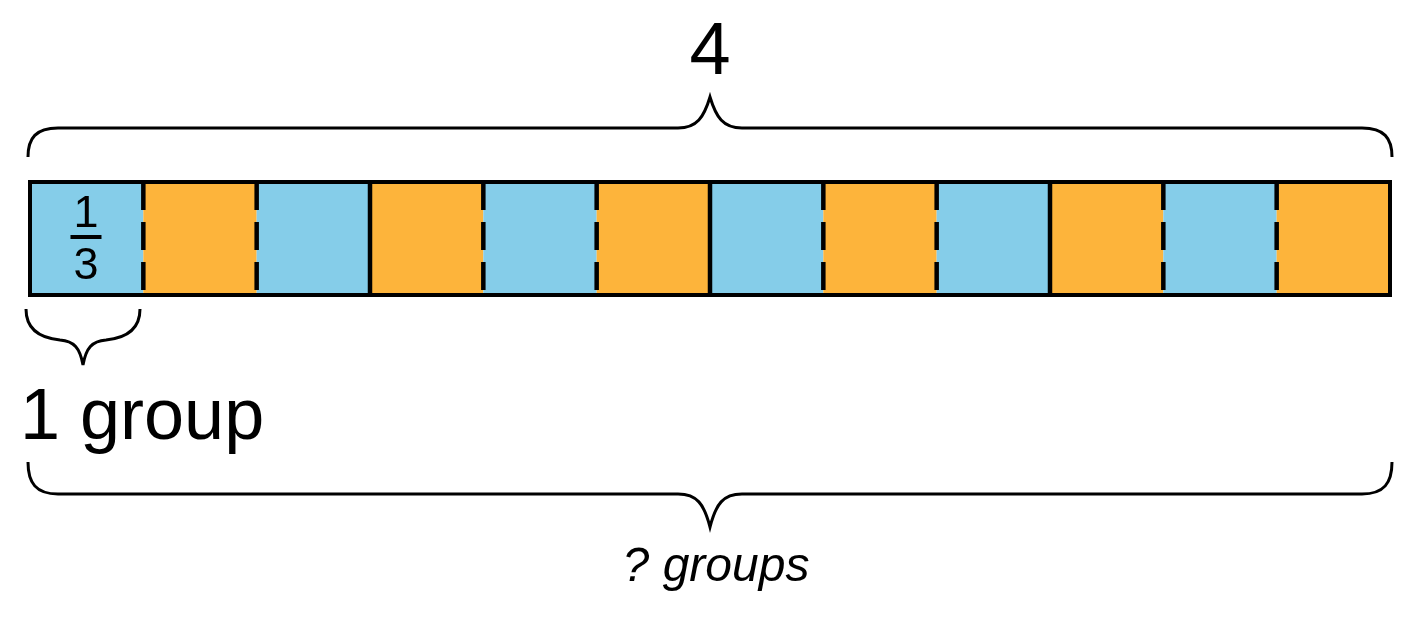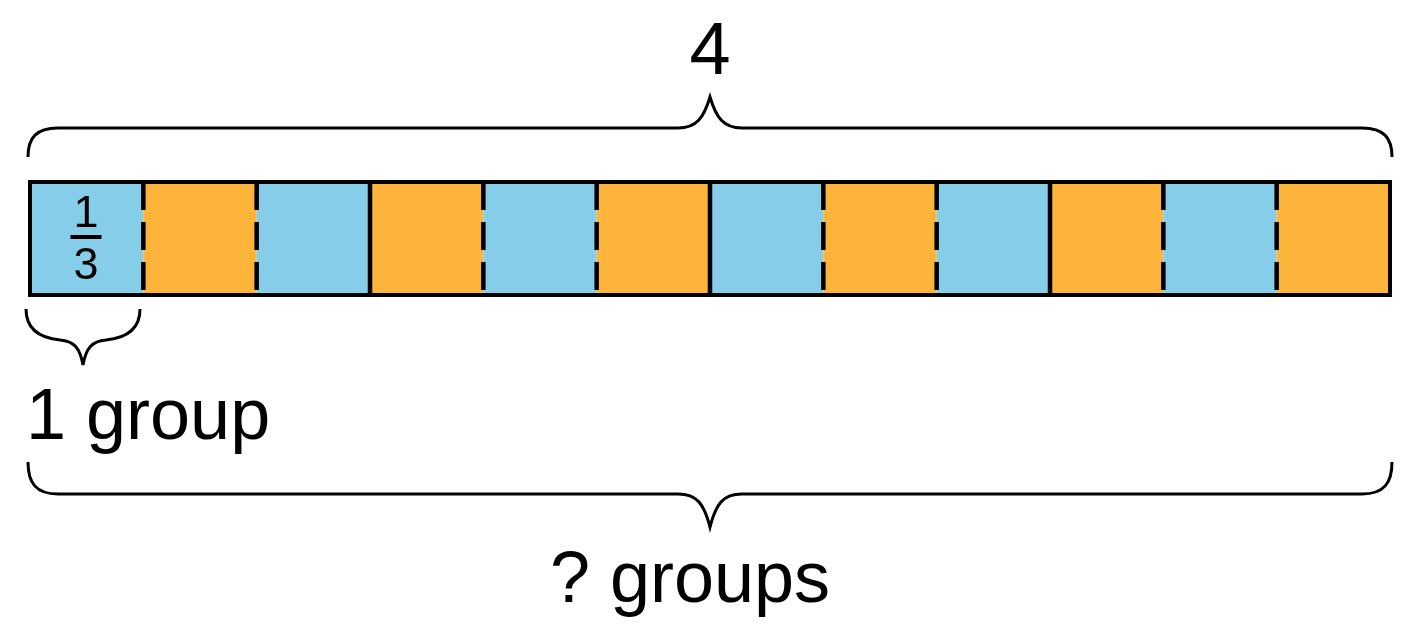"1 group" .one-group-label { left: 26px -> 20px }
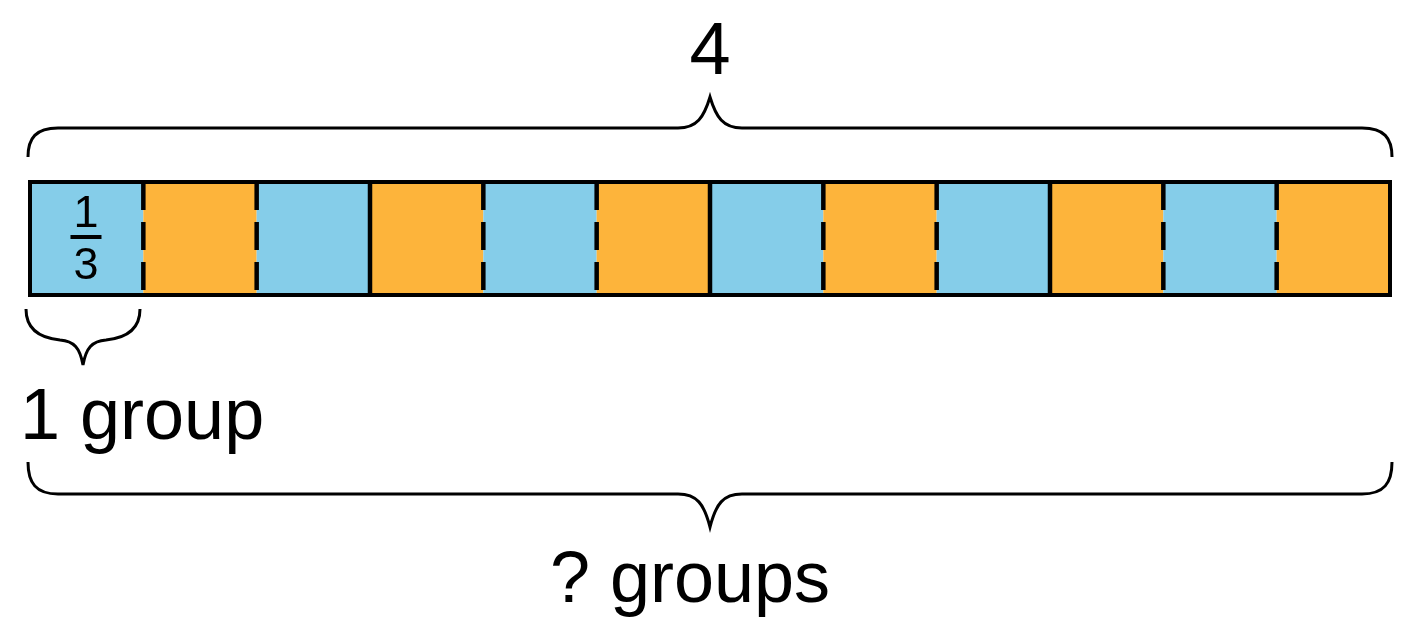"? groups" .question-label { font-size: 72px -> 48px; font-style: none -> italic; left: 690px -> 716px }
